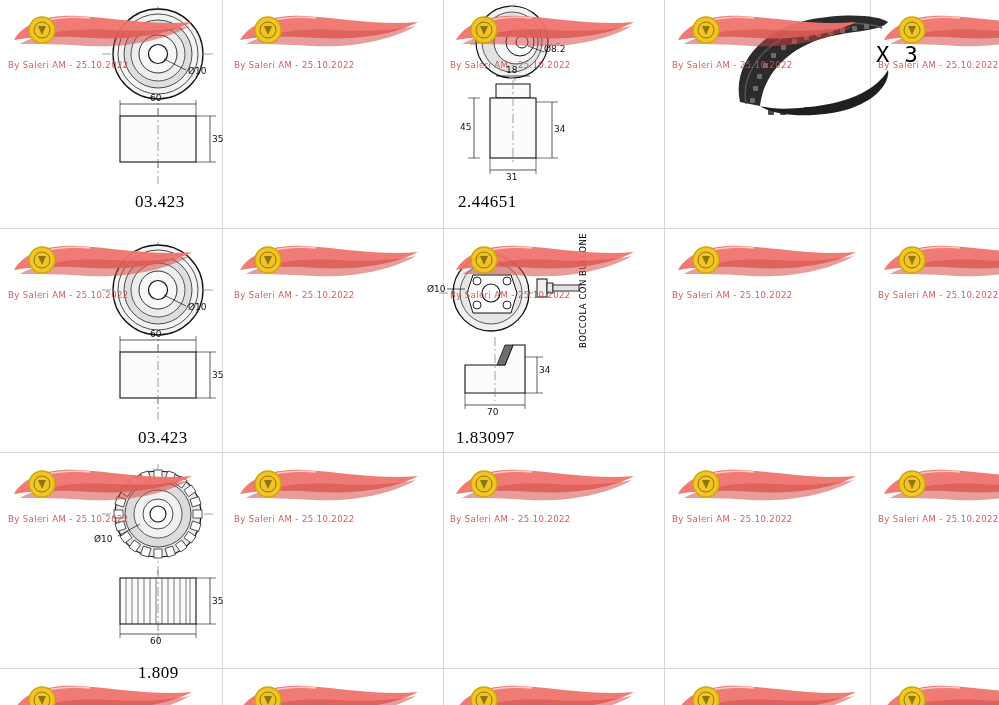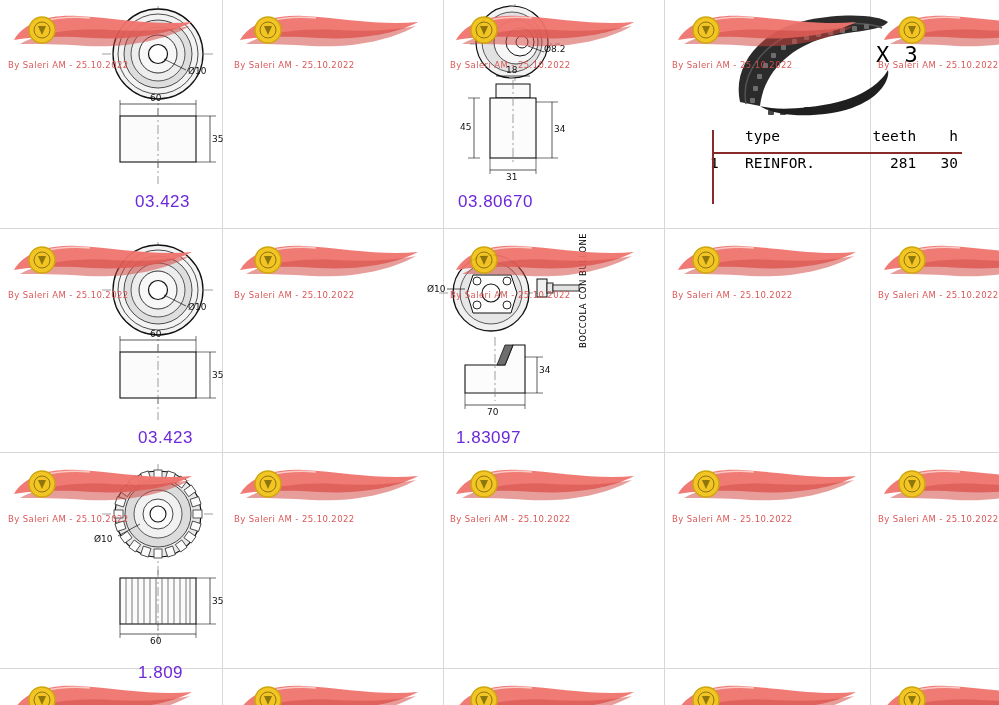"type" div.belt-table { html: <div> <div></div> <div></div> <table> <thead> <tr> <th>&nbsp;</th> <th>type</th> <th>teeth</th> <th>h</th> </tr> </thead> <tbody> <tr> <td>1</td> <td>REINFOR.</td> <td>281</td> <td>30</td> </tr> </tbody> </table> </div> -> none }
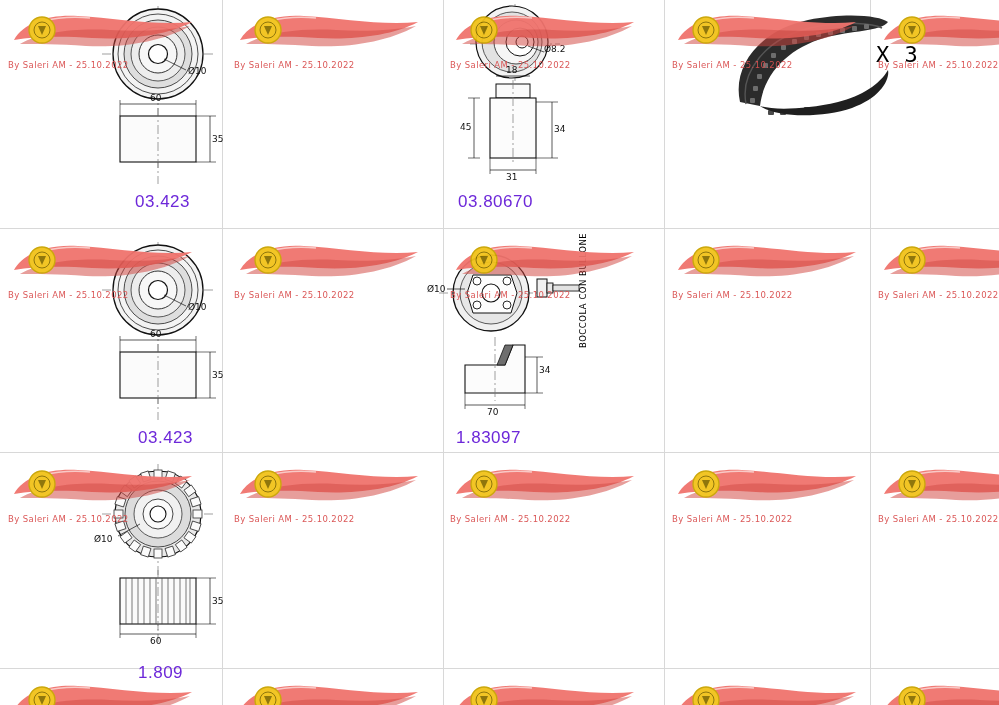"03.423" .caption { color: #6d28d9 -> #000000; font-family: Liberation Sans, sans-serif -> Liberation Serif, serif }
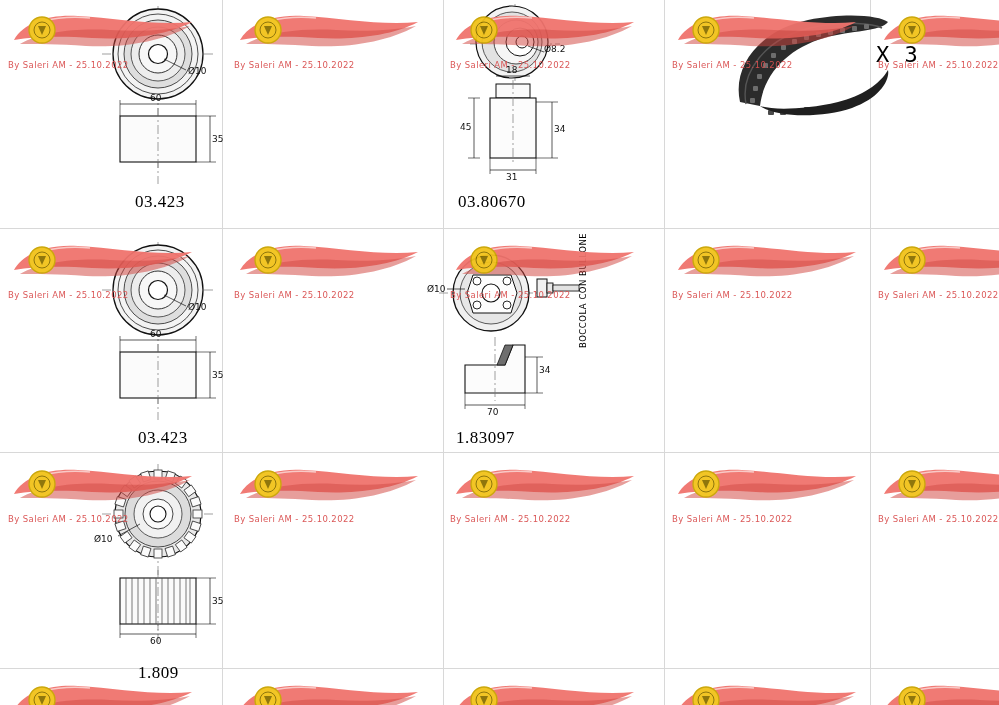"03.80670" div.caption { text: 03.80670 -> 2.44651 }
